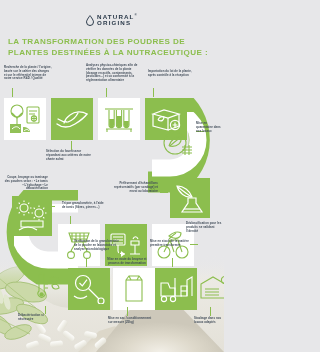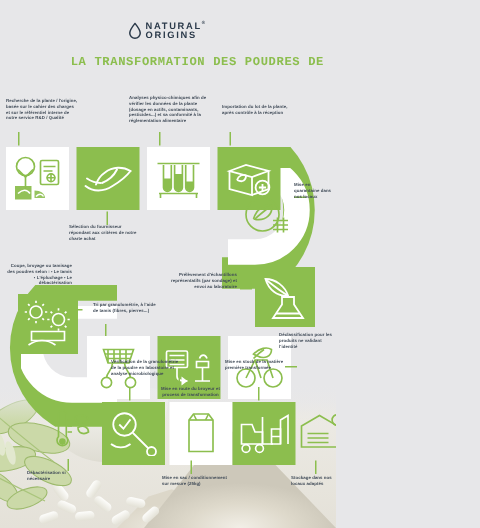"LA TRANSFORMATION DES POUDRES DE" #title { font-family: Liberation Mono, monospace -> none; text-align: right -> left }
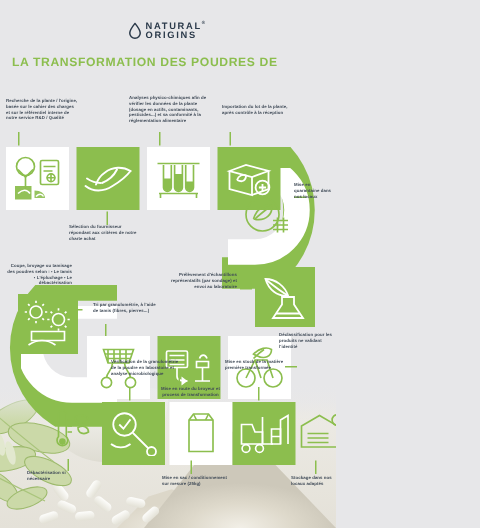"PLANTES DESTINÉES À LA NUTRACEUTIQUE" div { html: none -> <div>PLANTES DESTINÉES À LA NUTRACEUTIQUE :</div> }
